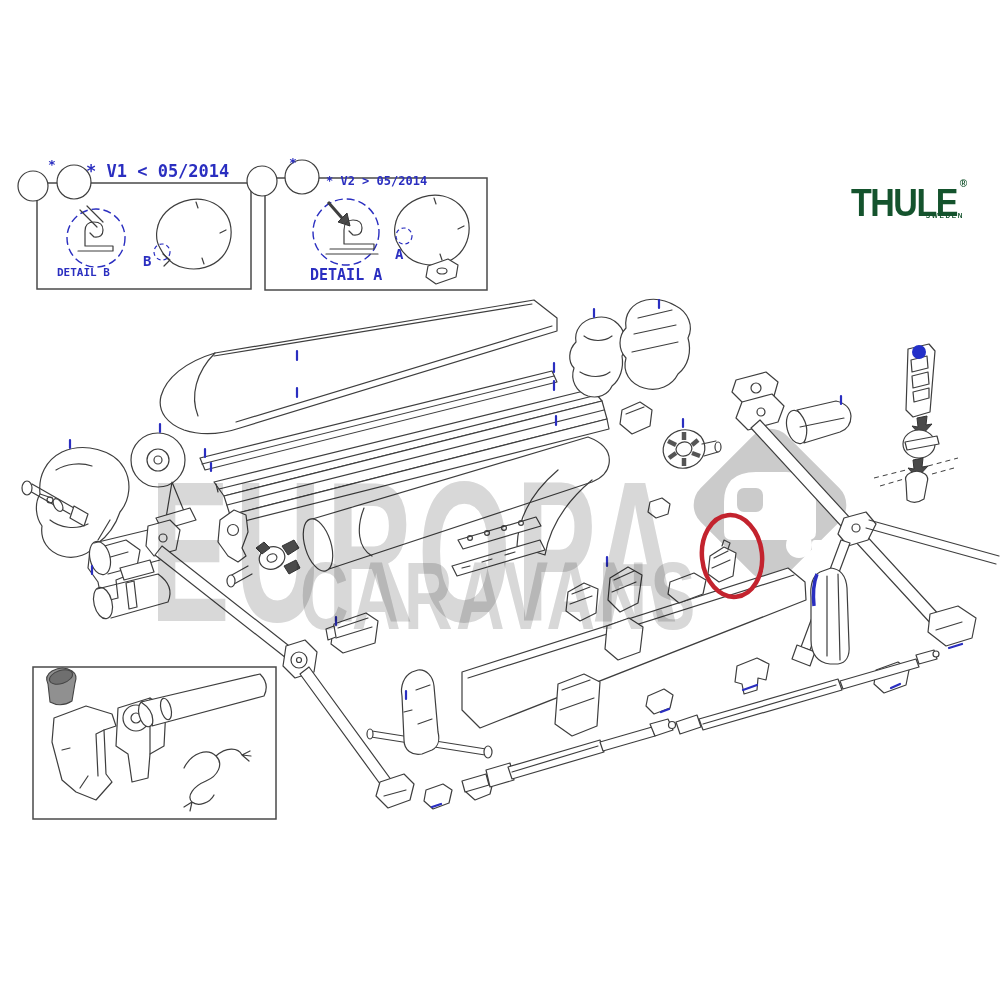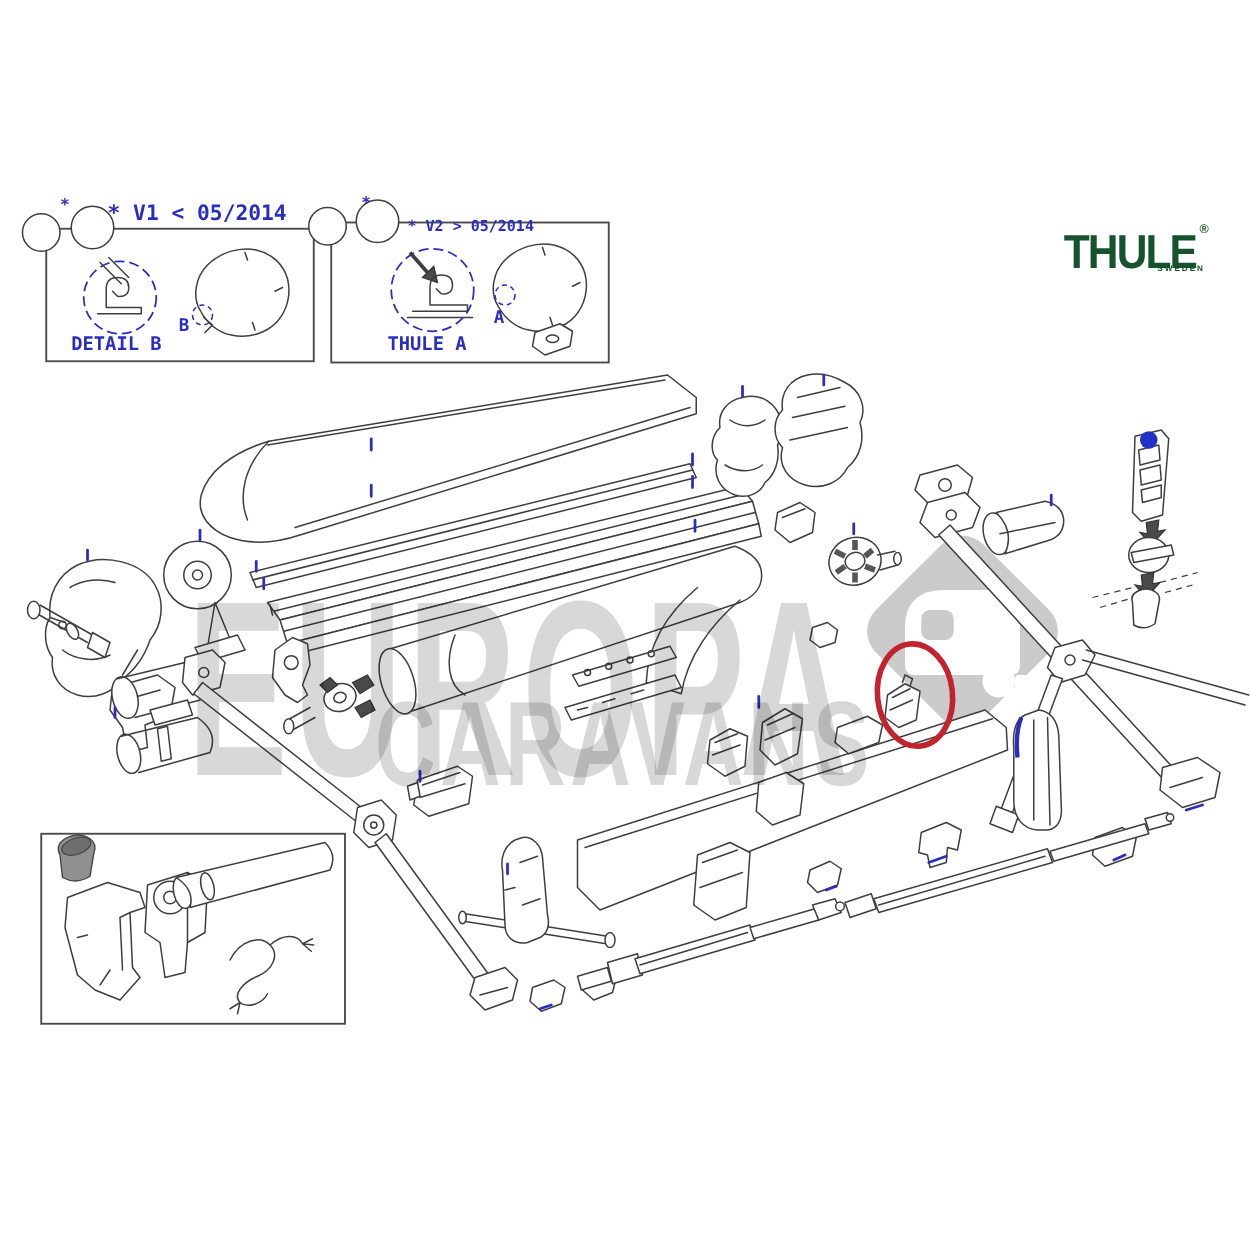"DETAIL B" #title-b { font-size: 15px -> 11px }
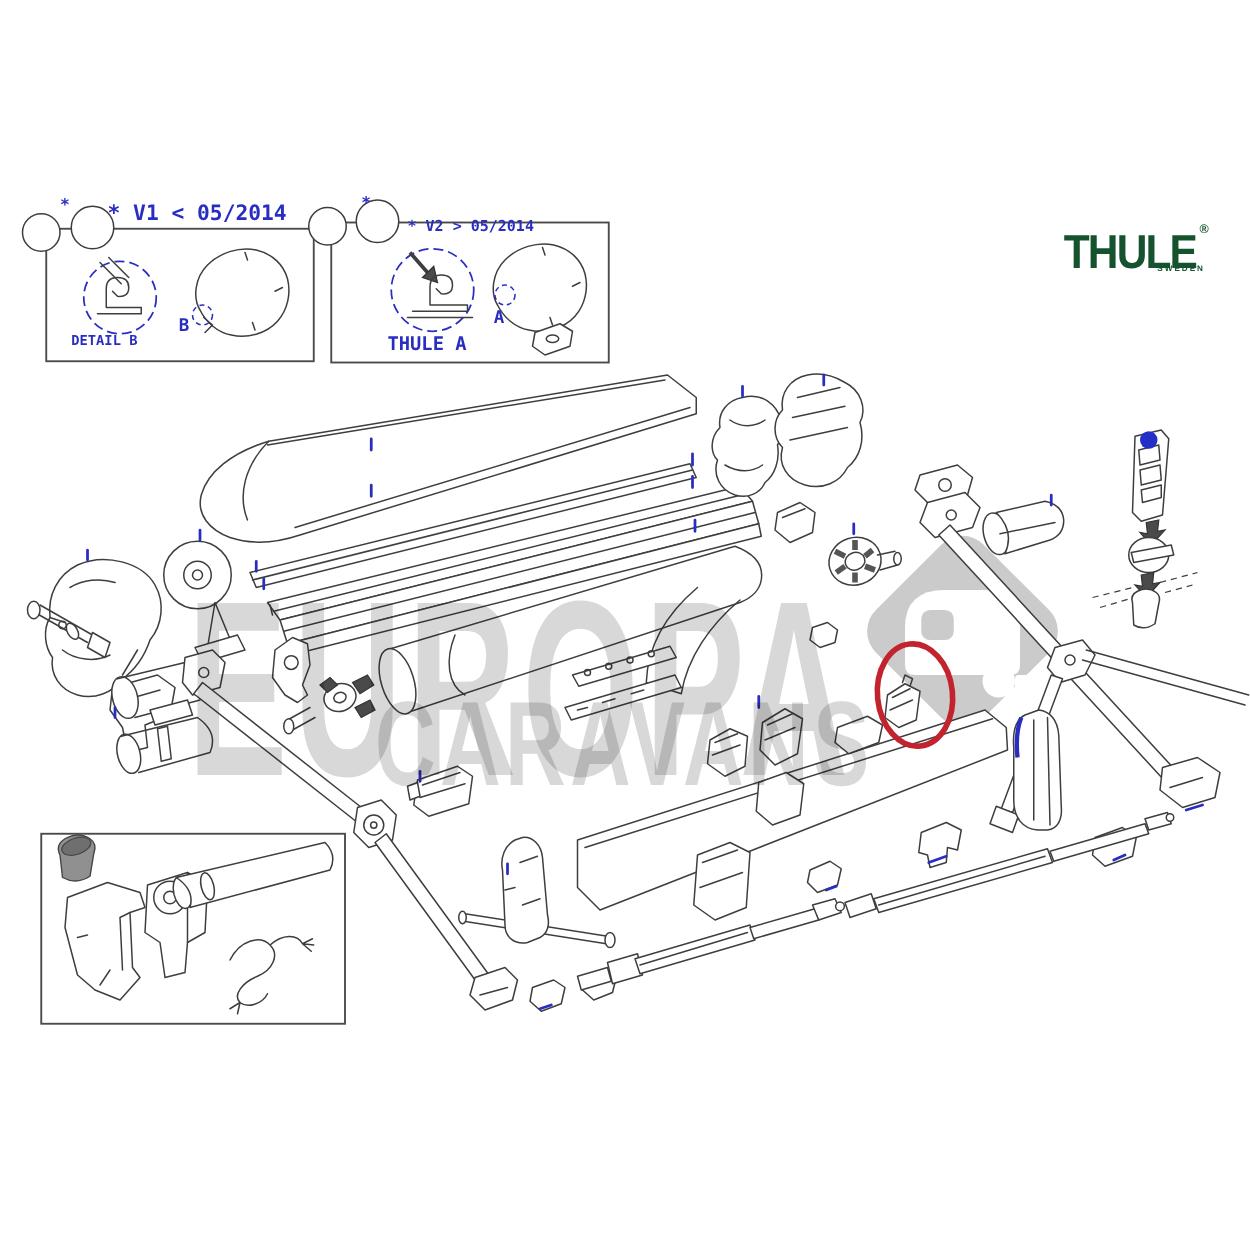"THULE A" div.cad { text: THULE -> DETAIL }
